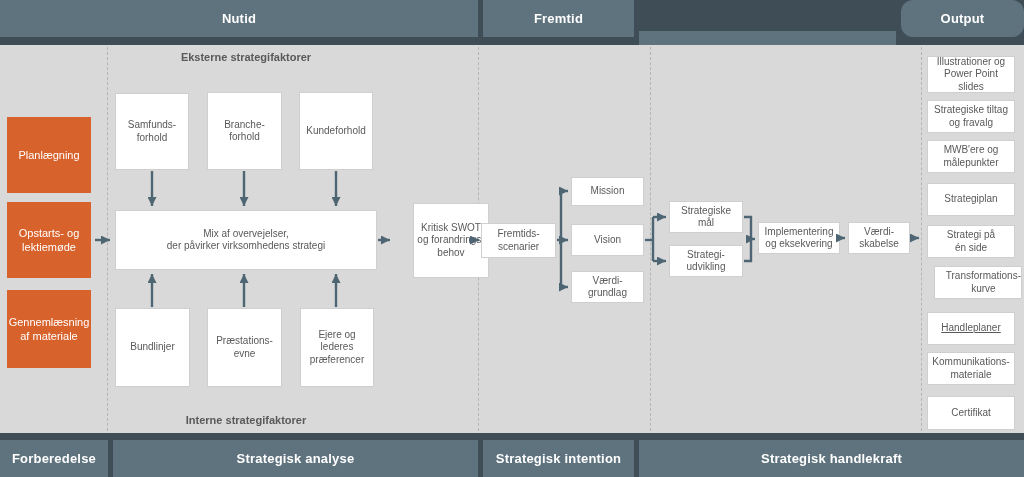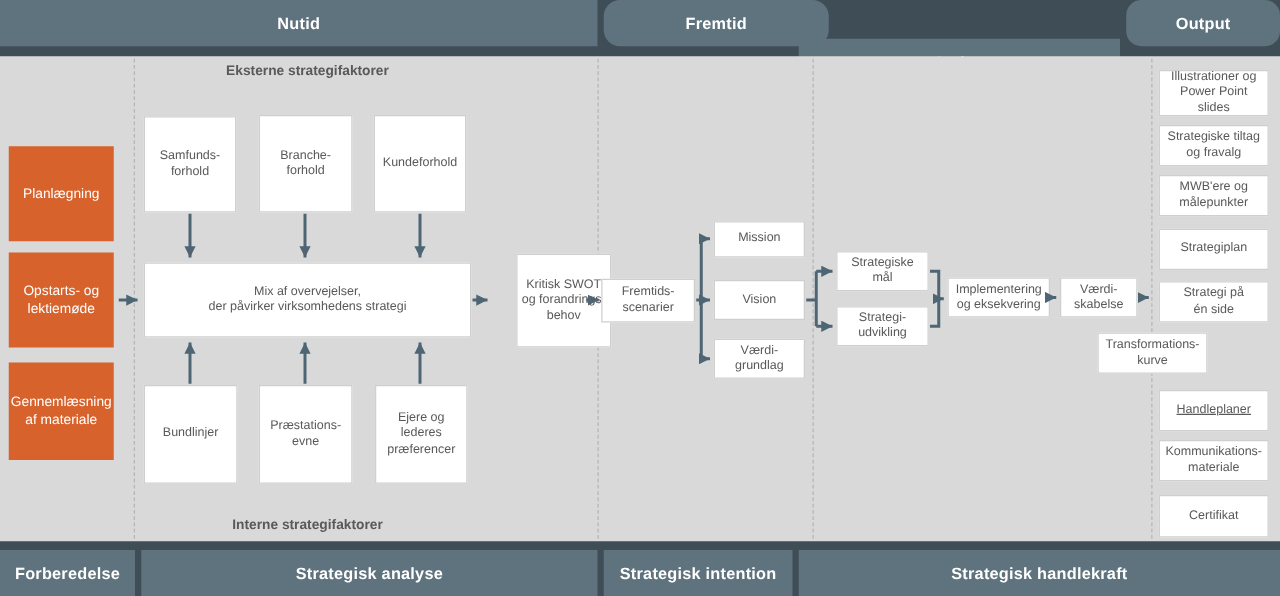"Fremtid" div.phase { border-radius: 13px -> none; width: 180px -> 151px }
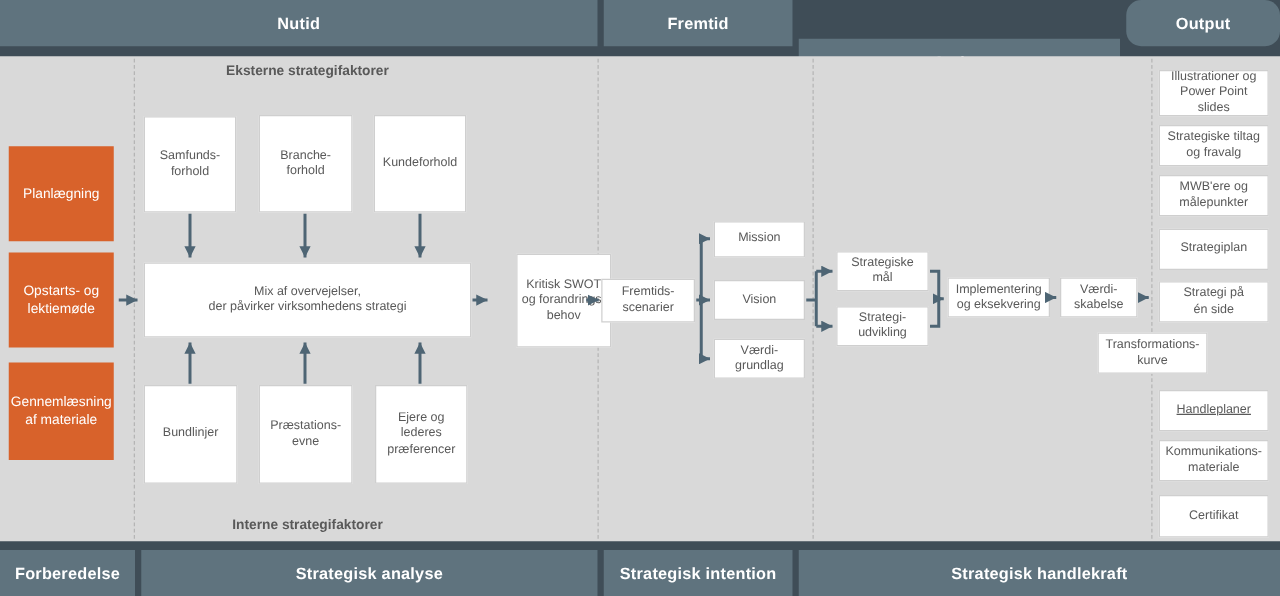"Transformations-" div.wbox { justify-content: none -> flex-end; left: 878px -> 934px }
